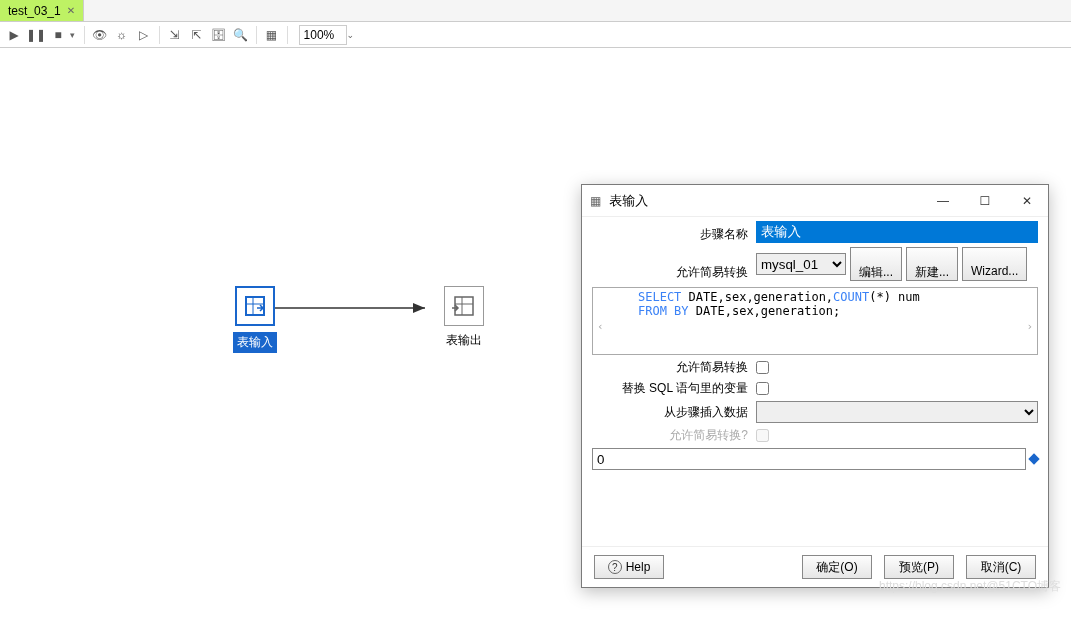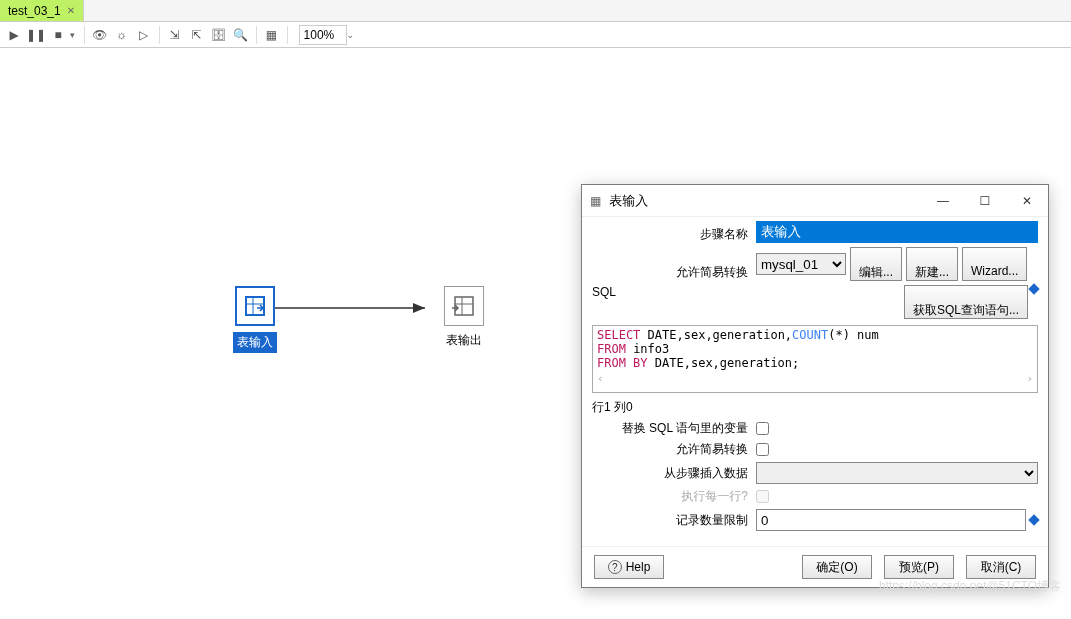"SQL" div.sql-row { html: <div> <span>SQL</span> <div> <button>获取SQL查询语句...</button> <span></span> </div> </div> -> none }
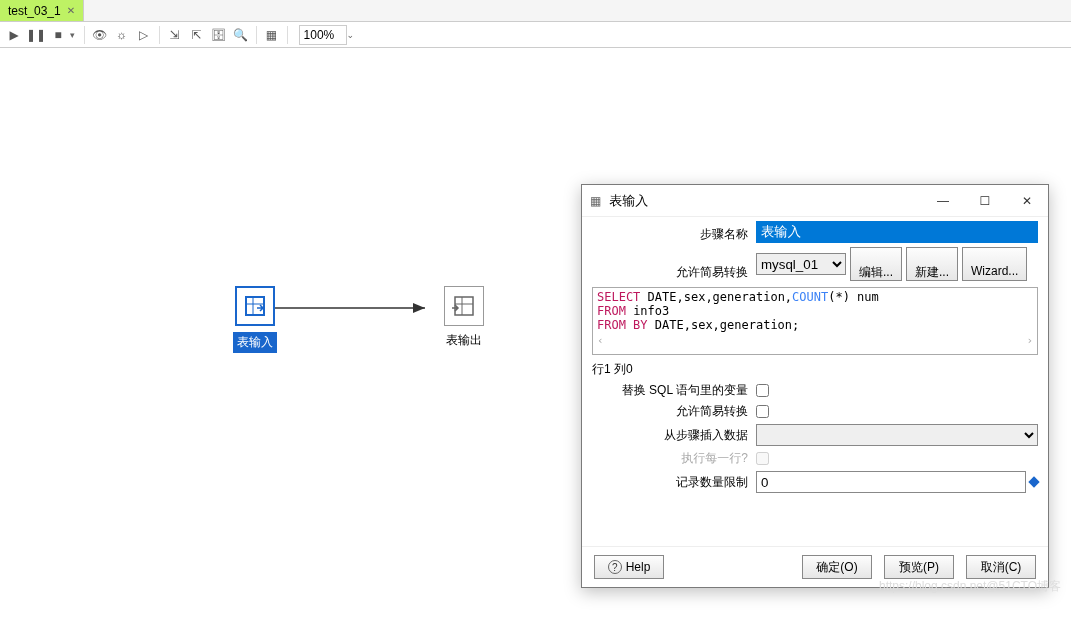"SELECT" .kw-blue { color: #be185d -> #3b82f6; margin-left: none -> 41px }
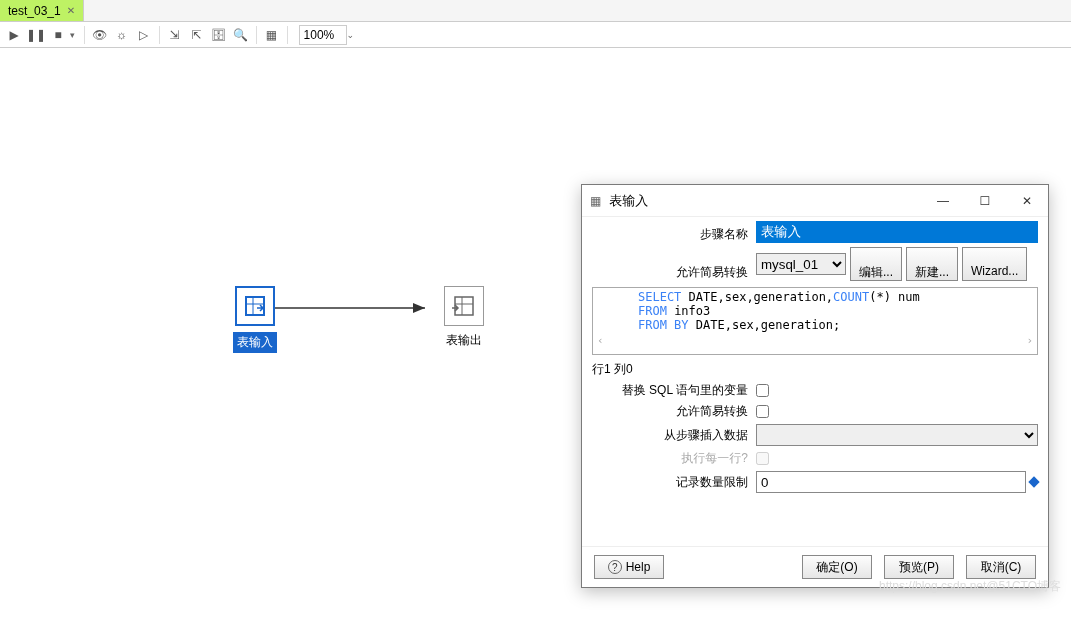"FROM info3" div { html: <div> <span>FROM</span><span> info3</span> </div> -> none }
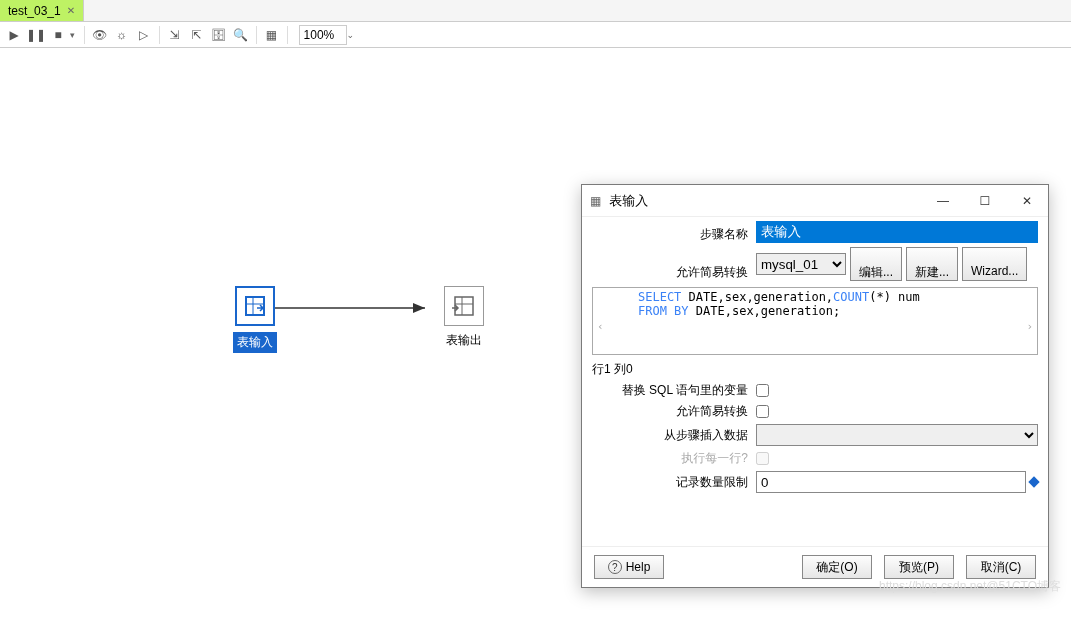"行1 列0" div.status { html: <div>行1 列0</div> -> none }
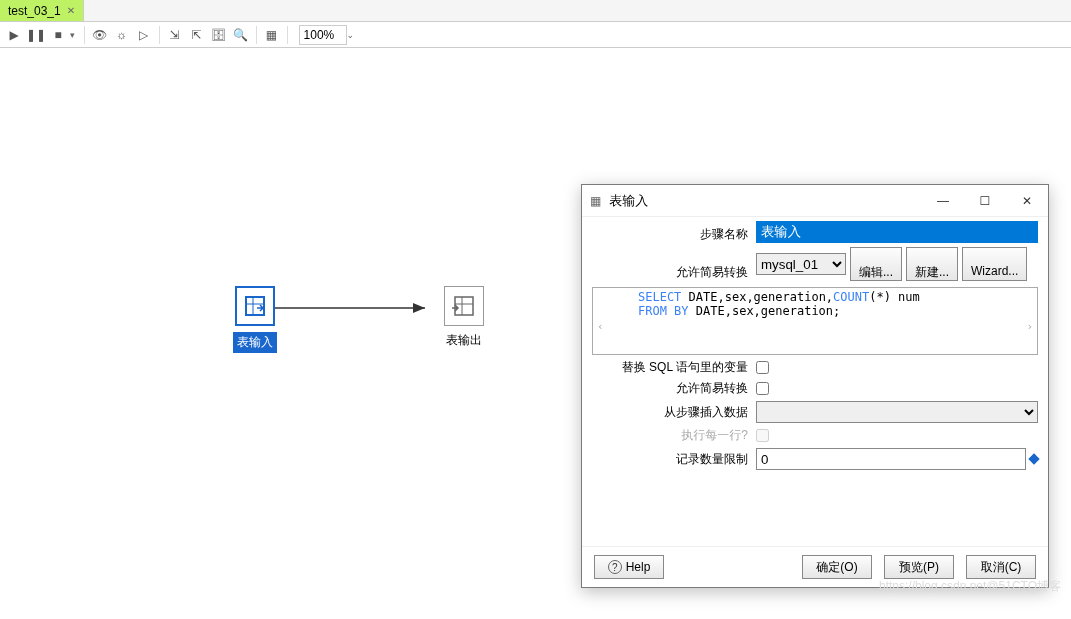"替换 SQL 语句里的变量" div.check-row { order: before "允许简易转换" -> after "允许简易转换" }
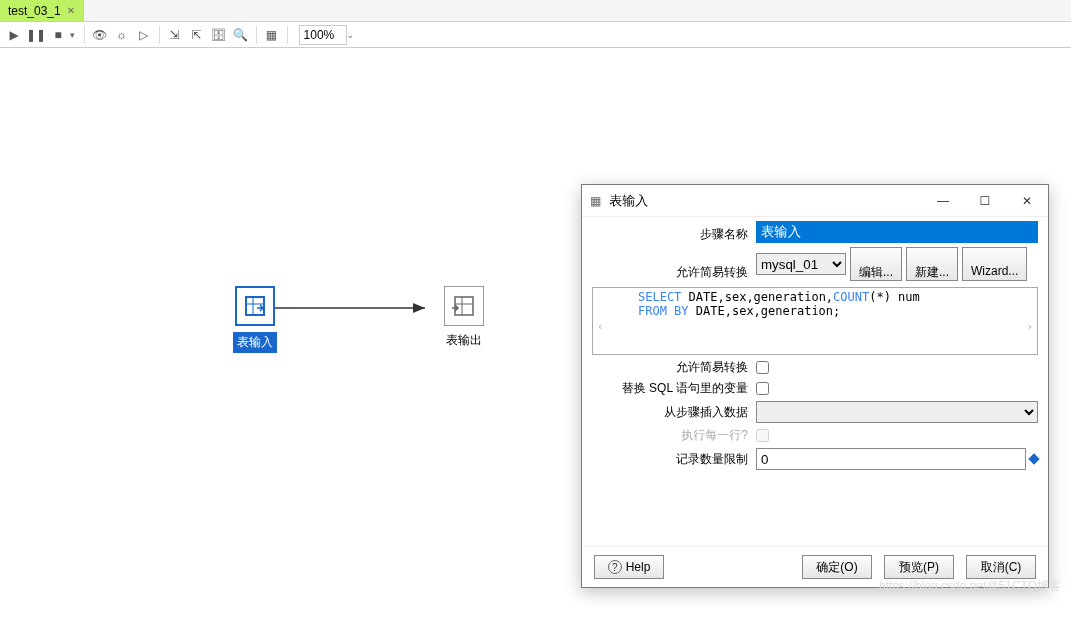"执行每一行?" span.lbl { text: 执行每一行 -> 允许简易转换 }
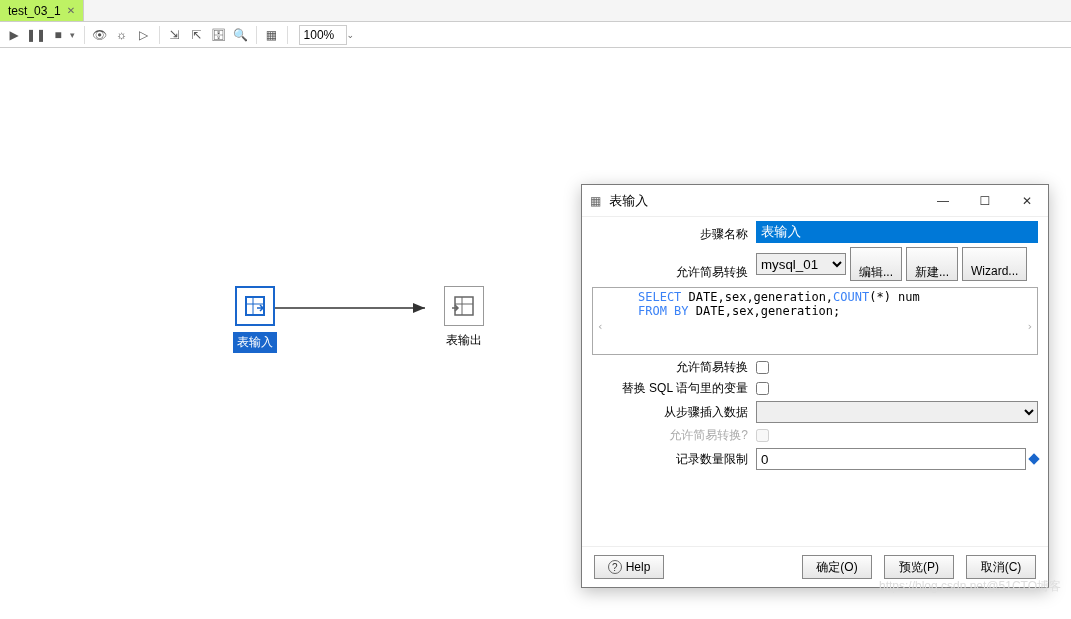"记录数量限制" span.lbl { html: <span>记录数量限制</span> -> none }
